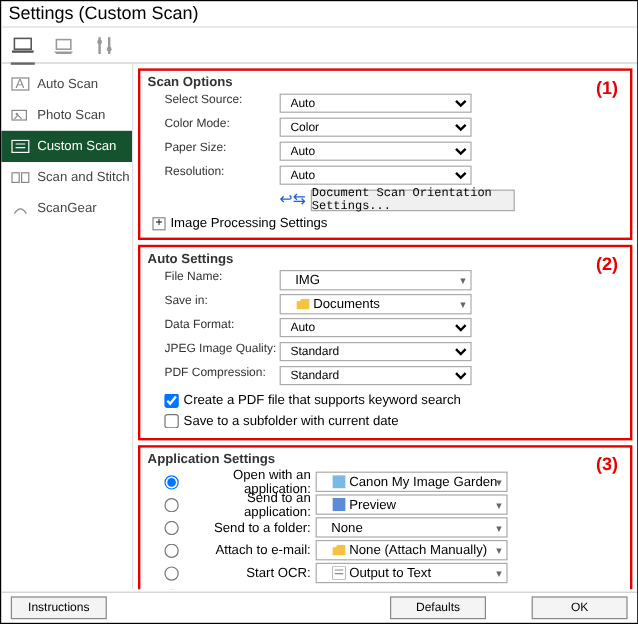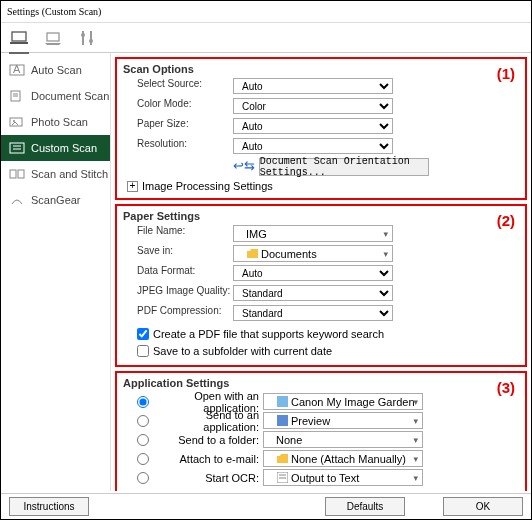"Settings (Custom Scan)" .titlebar { font-family: Liberation Serif, serif -> none; font-size: 10px -> 15px }
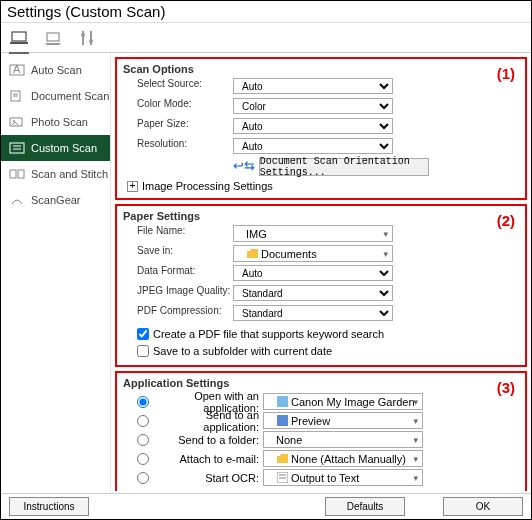"Document Scan" div.sitem { html: <div> <span> <svg> <rect></rect> <line></line> <line></line> </svg> </span> <span>Document Scan</span> </div> -> none }
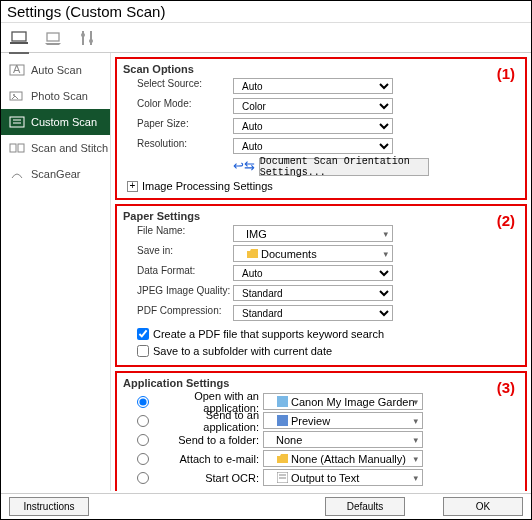"Paper Settings" div.ptitle { text: Paper -> Auto }
